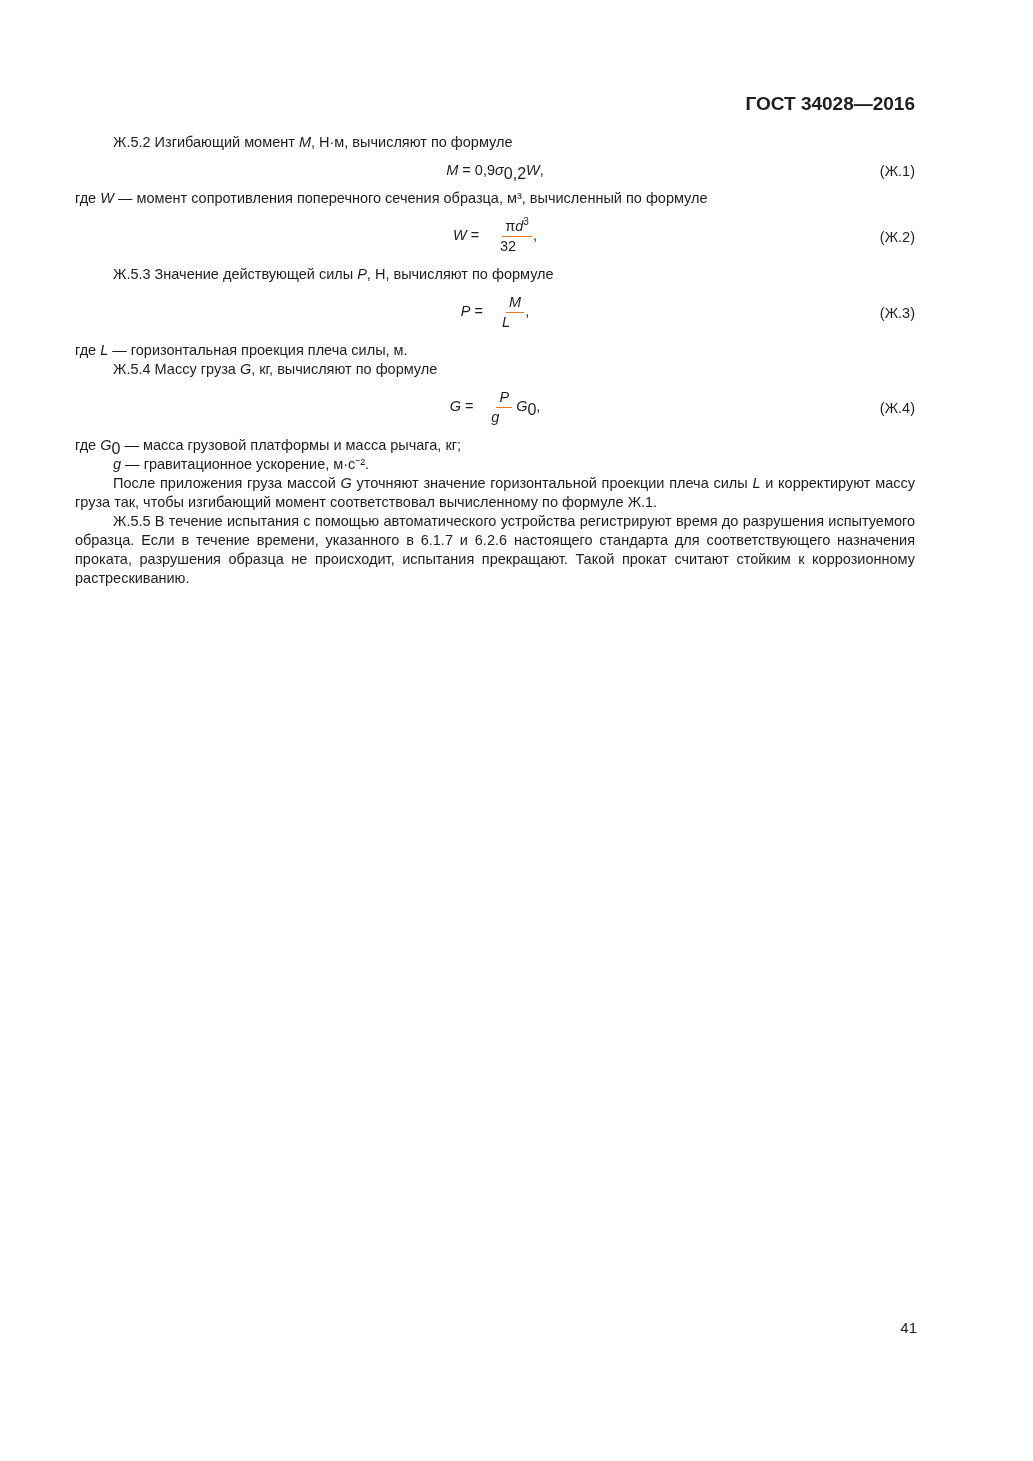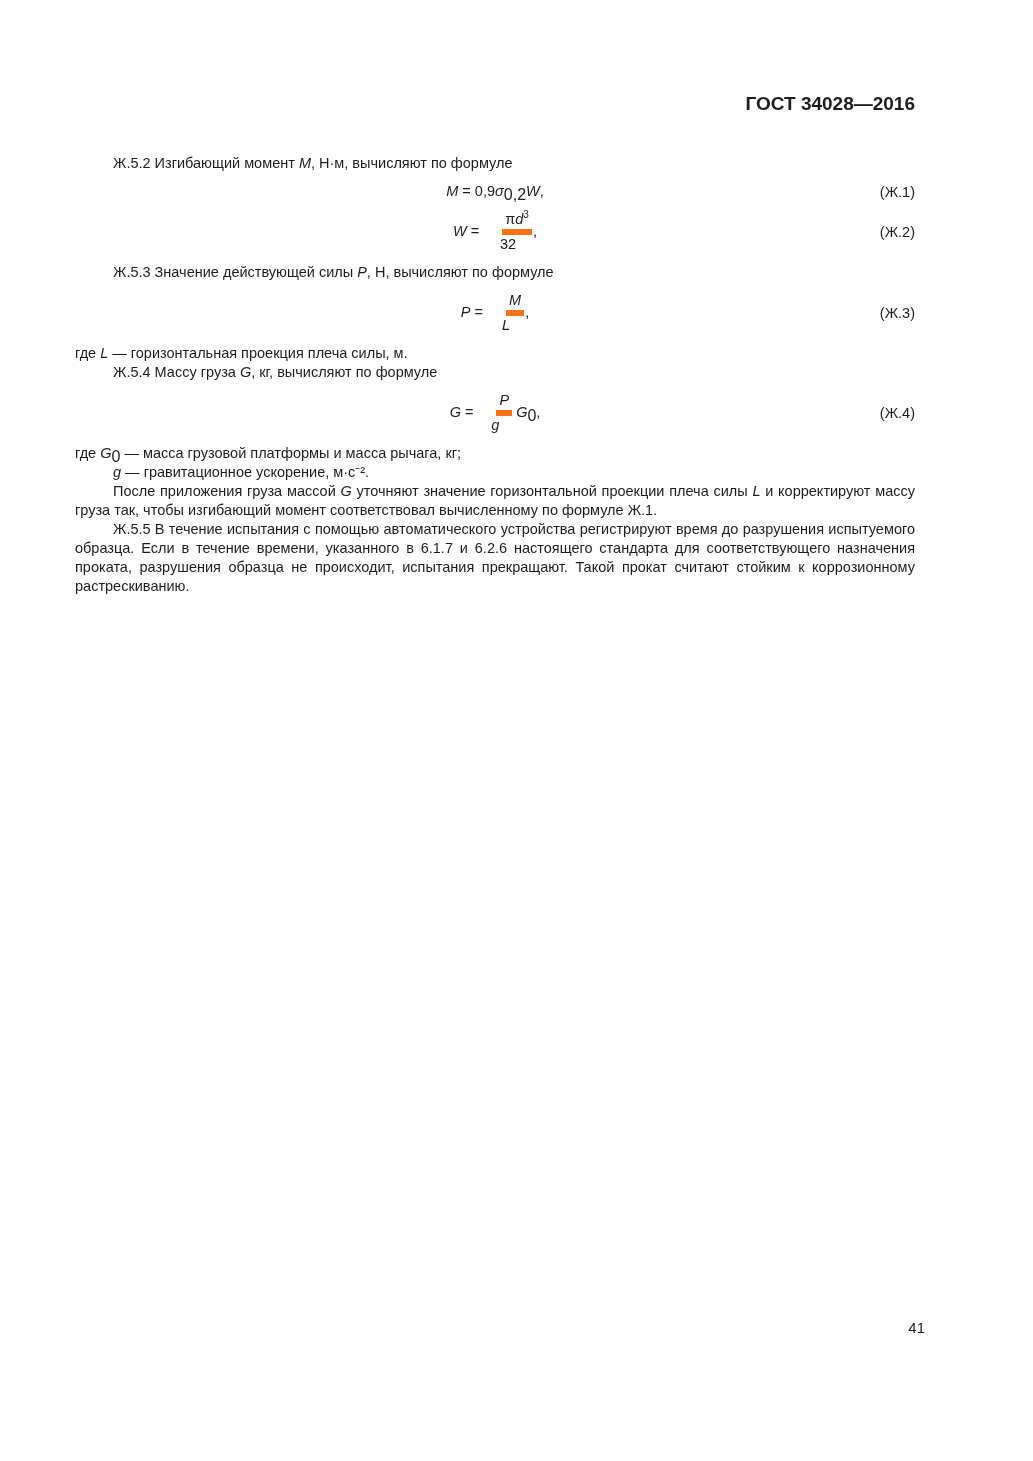"Ж.5.2 Изгибающий момент M, Н·м," .content { top: 154px -> 133px }
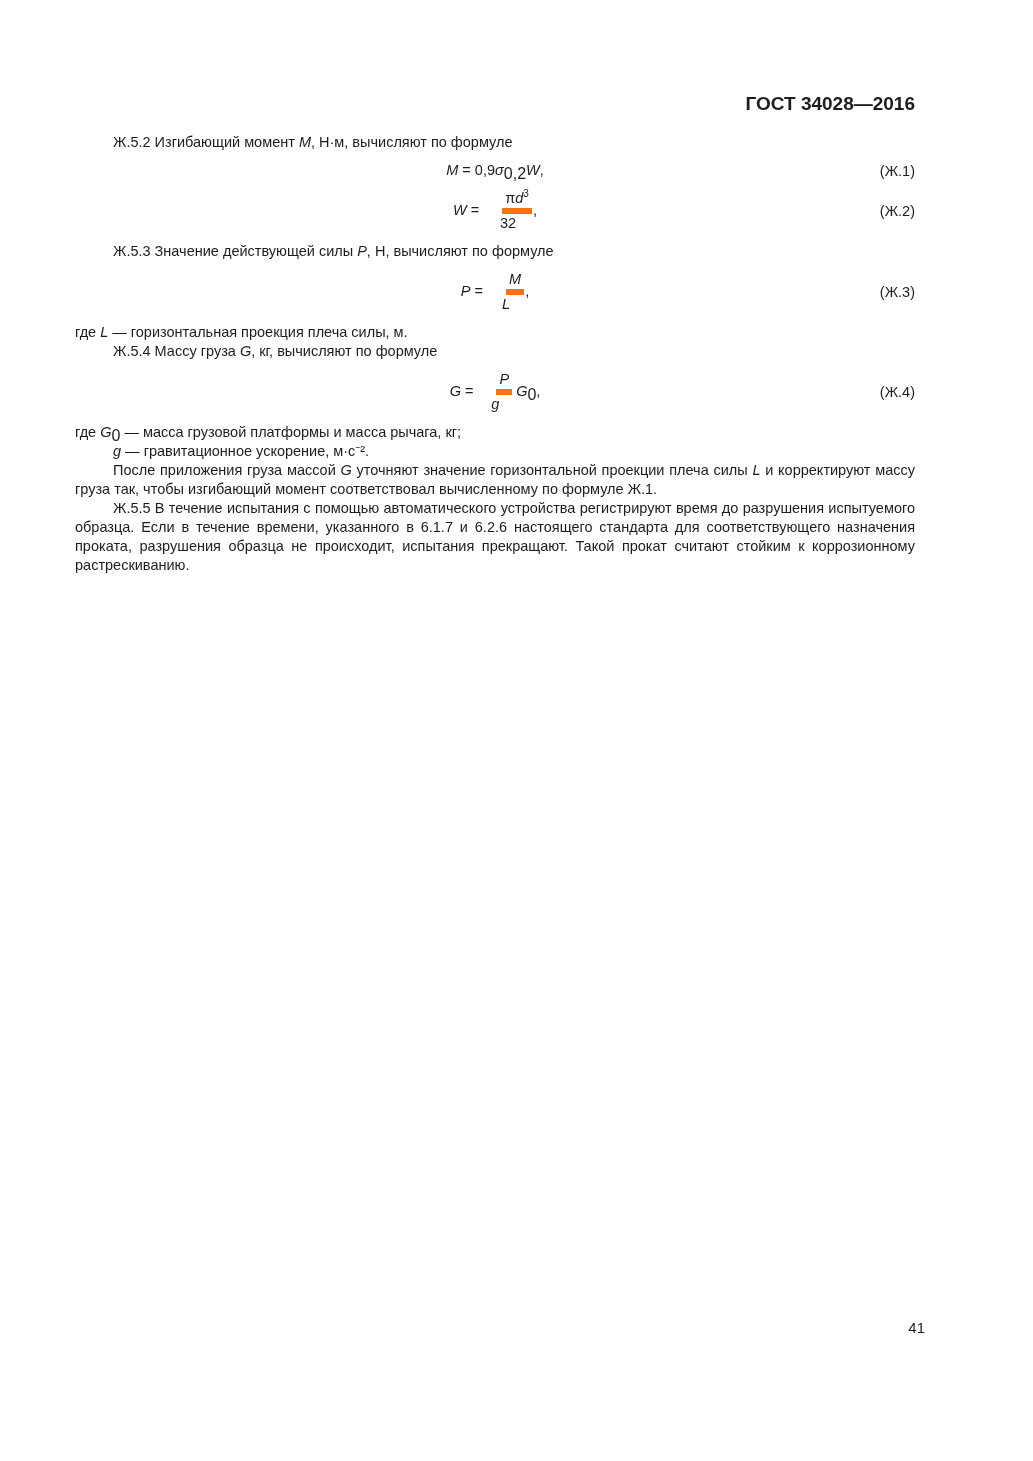"где W — момент сопротивления" p { html: none -> <p><span>где </span><span>W</span><span> — момент сопротивления поперечного сечения образца, м³, вычисленный по формуле</span></p> }
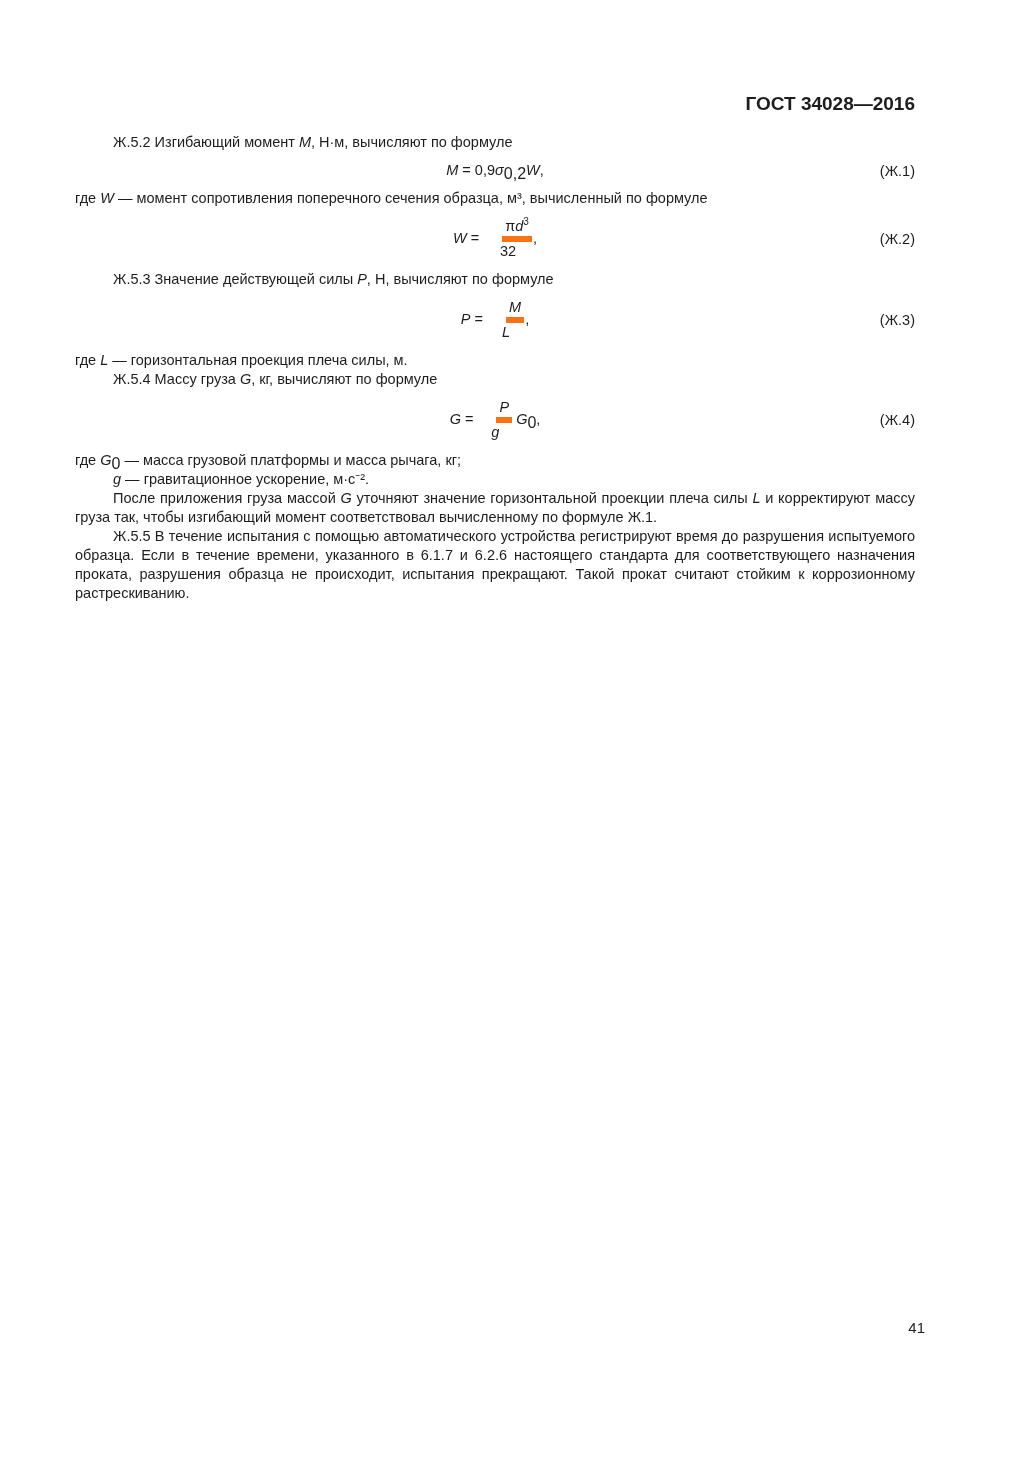"πd3" .frac .num { border-bottom: 6px solid #f97316 -> 1px solid #f97316 }
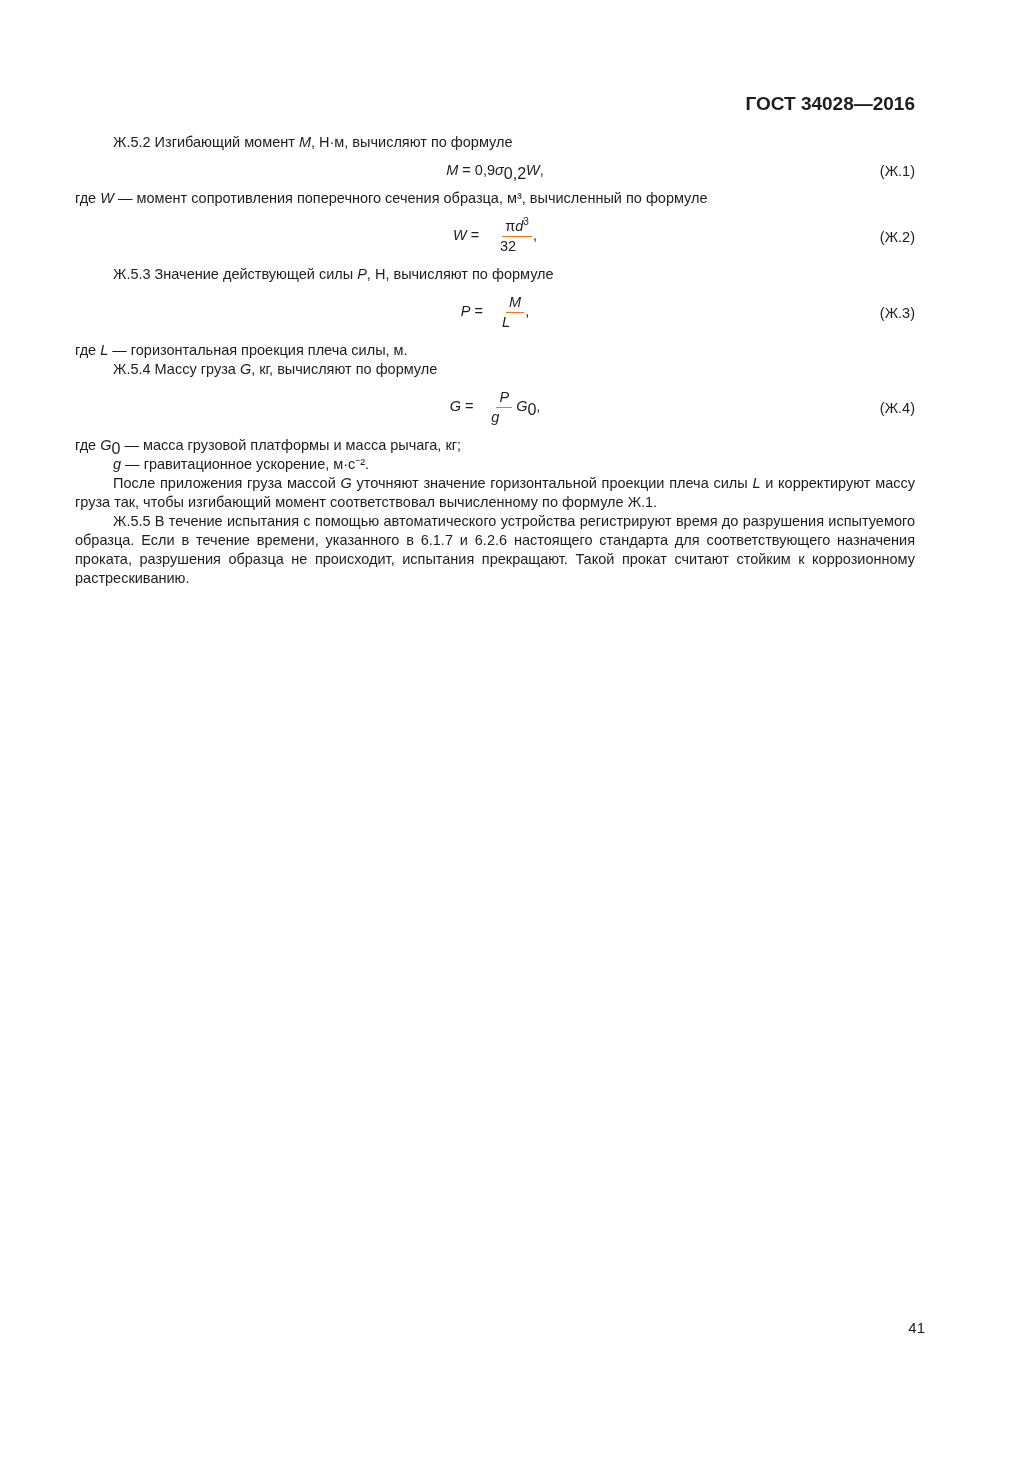"41" .page-number { left: 85px -> 77px }
